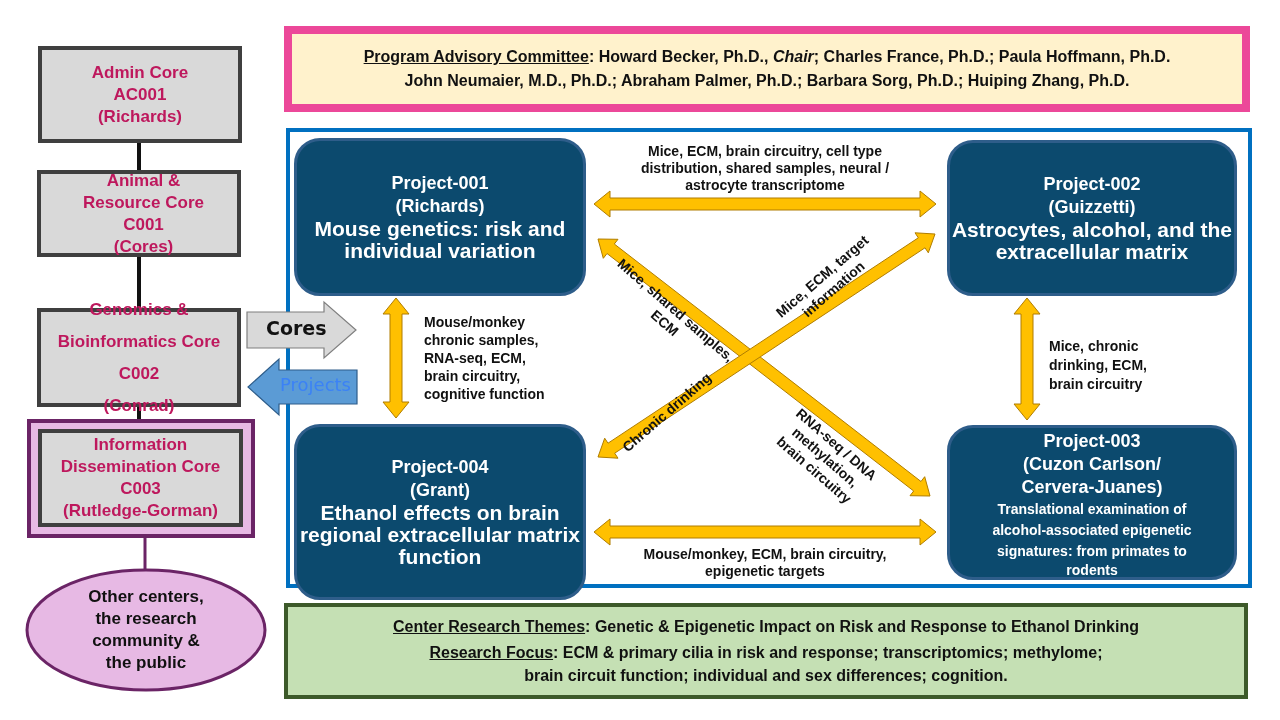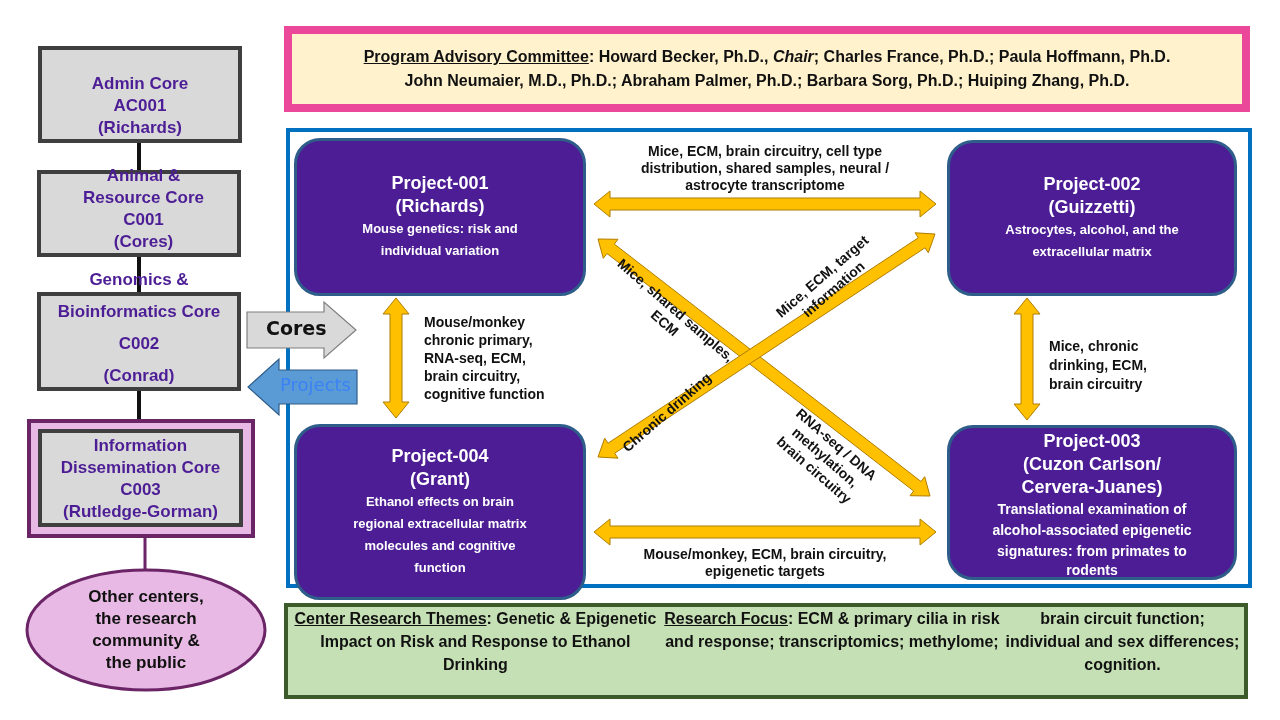"Admin Core" .core { color: #4c1d95 -> #be185d; justify-content: flex-end -> center }
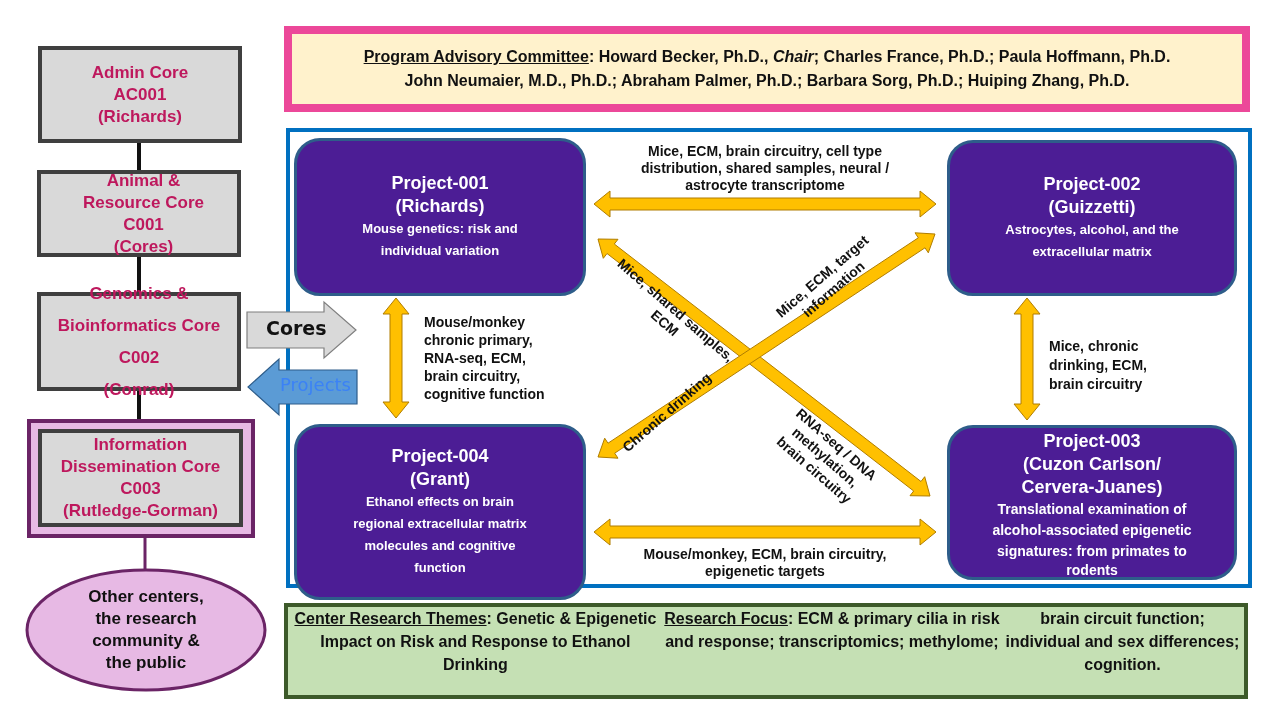"Project-001" .proj { background: #4c1d95 -> #0c4a6e }
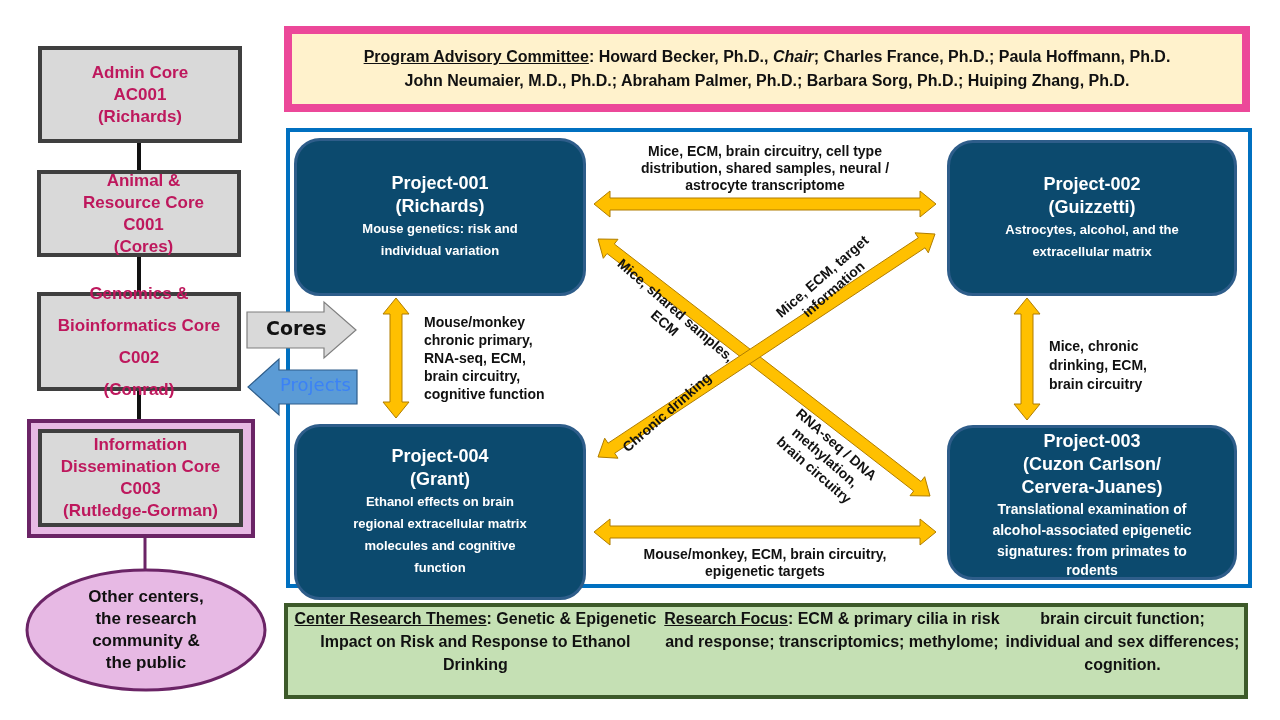"Mouse genetics: risk and" .proj .d { font-size: 13px -> 21px }
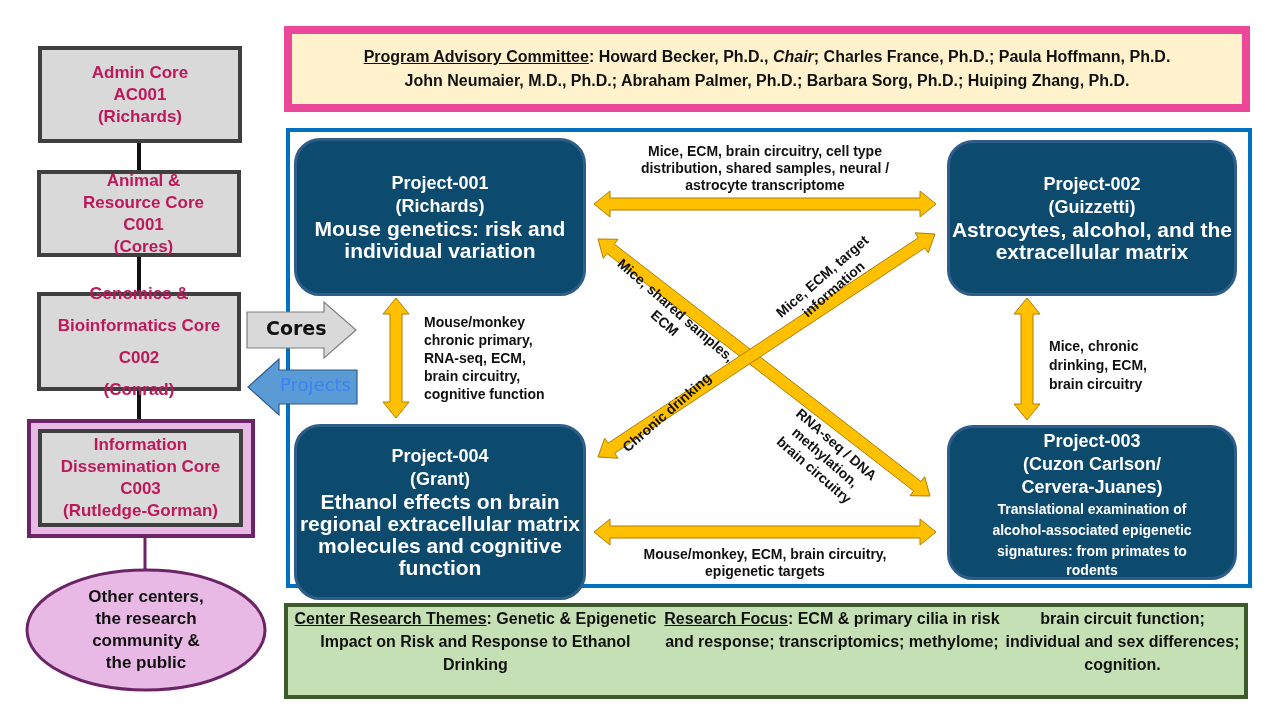"Genomics &" div.core { top: 292px -> 308px }
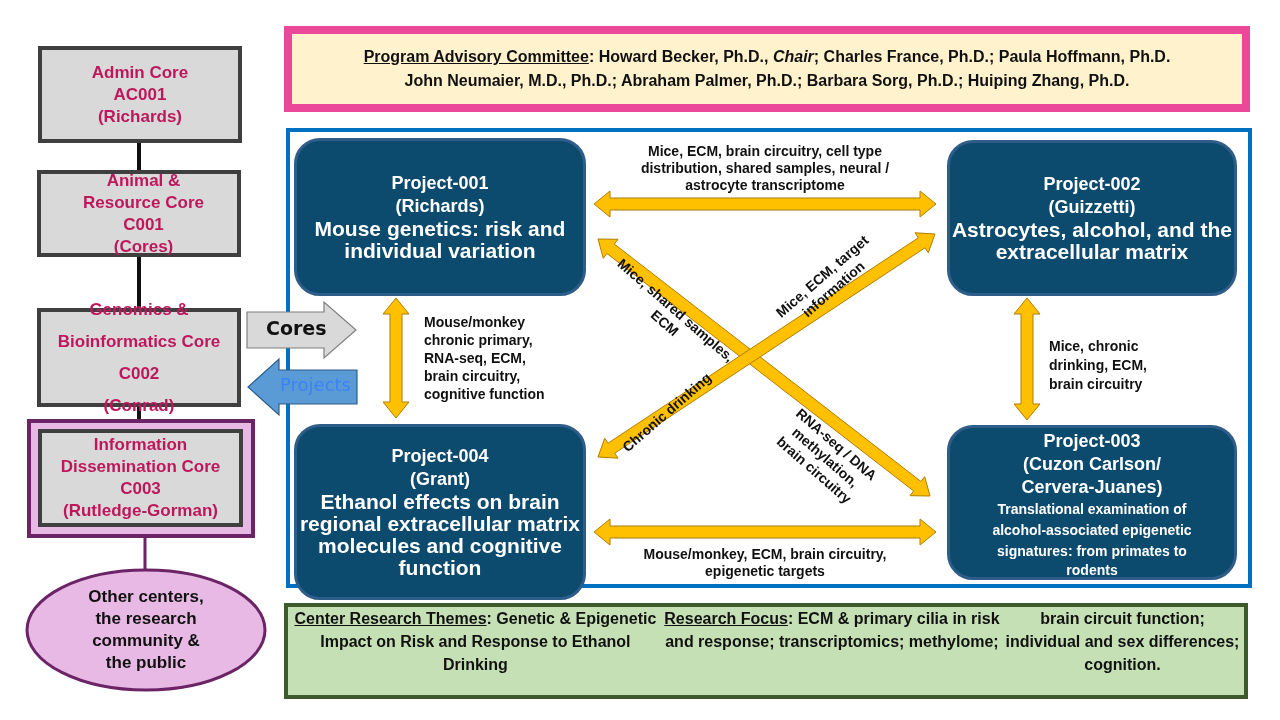"chronic primary," div { text: primary -> samples }
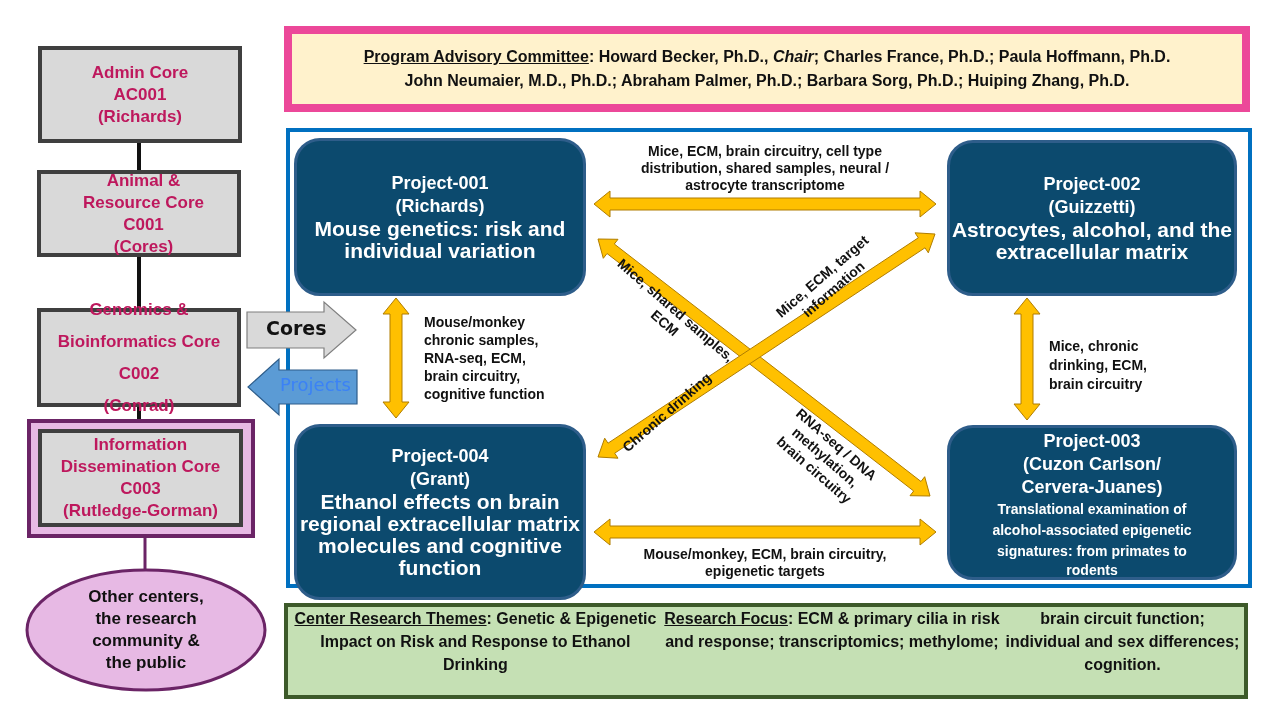"molecules and cognitive" div.d { html: <div>molecules and cognitive</div> -> none }
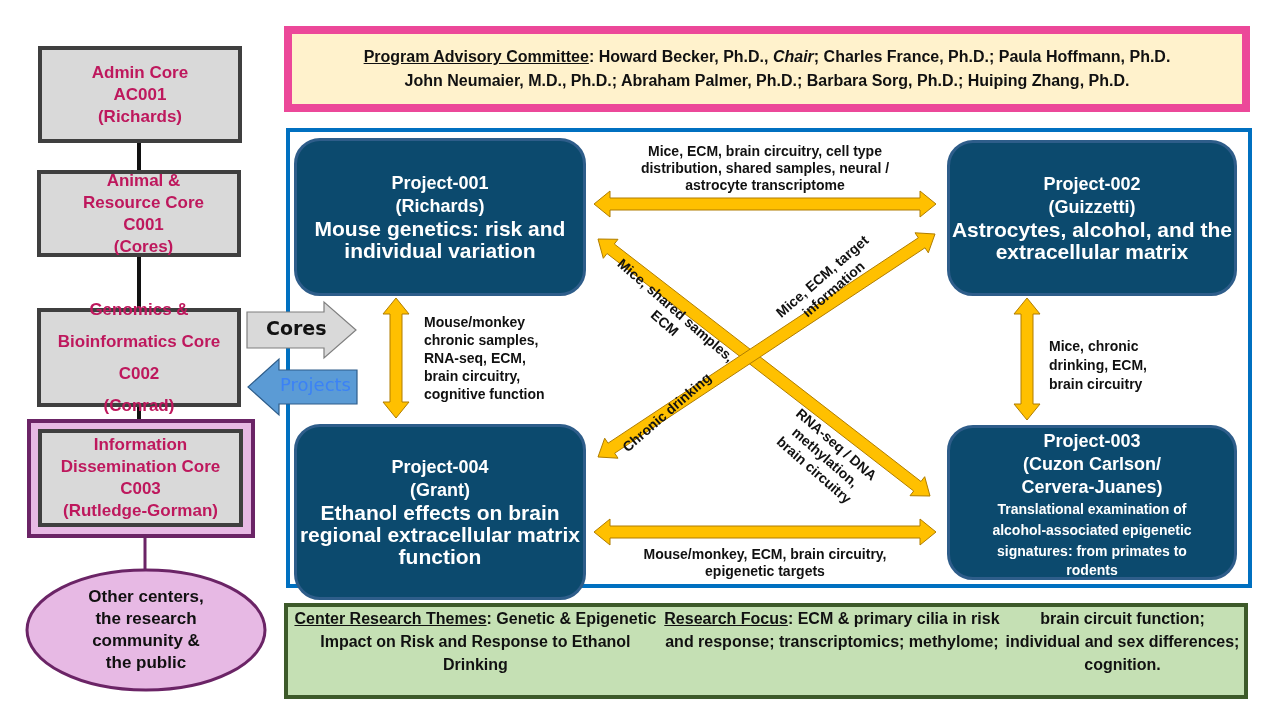"Center Research Themes: Genetic &" div.abs { flex-direction: none -> column }
